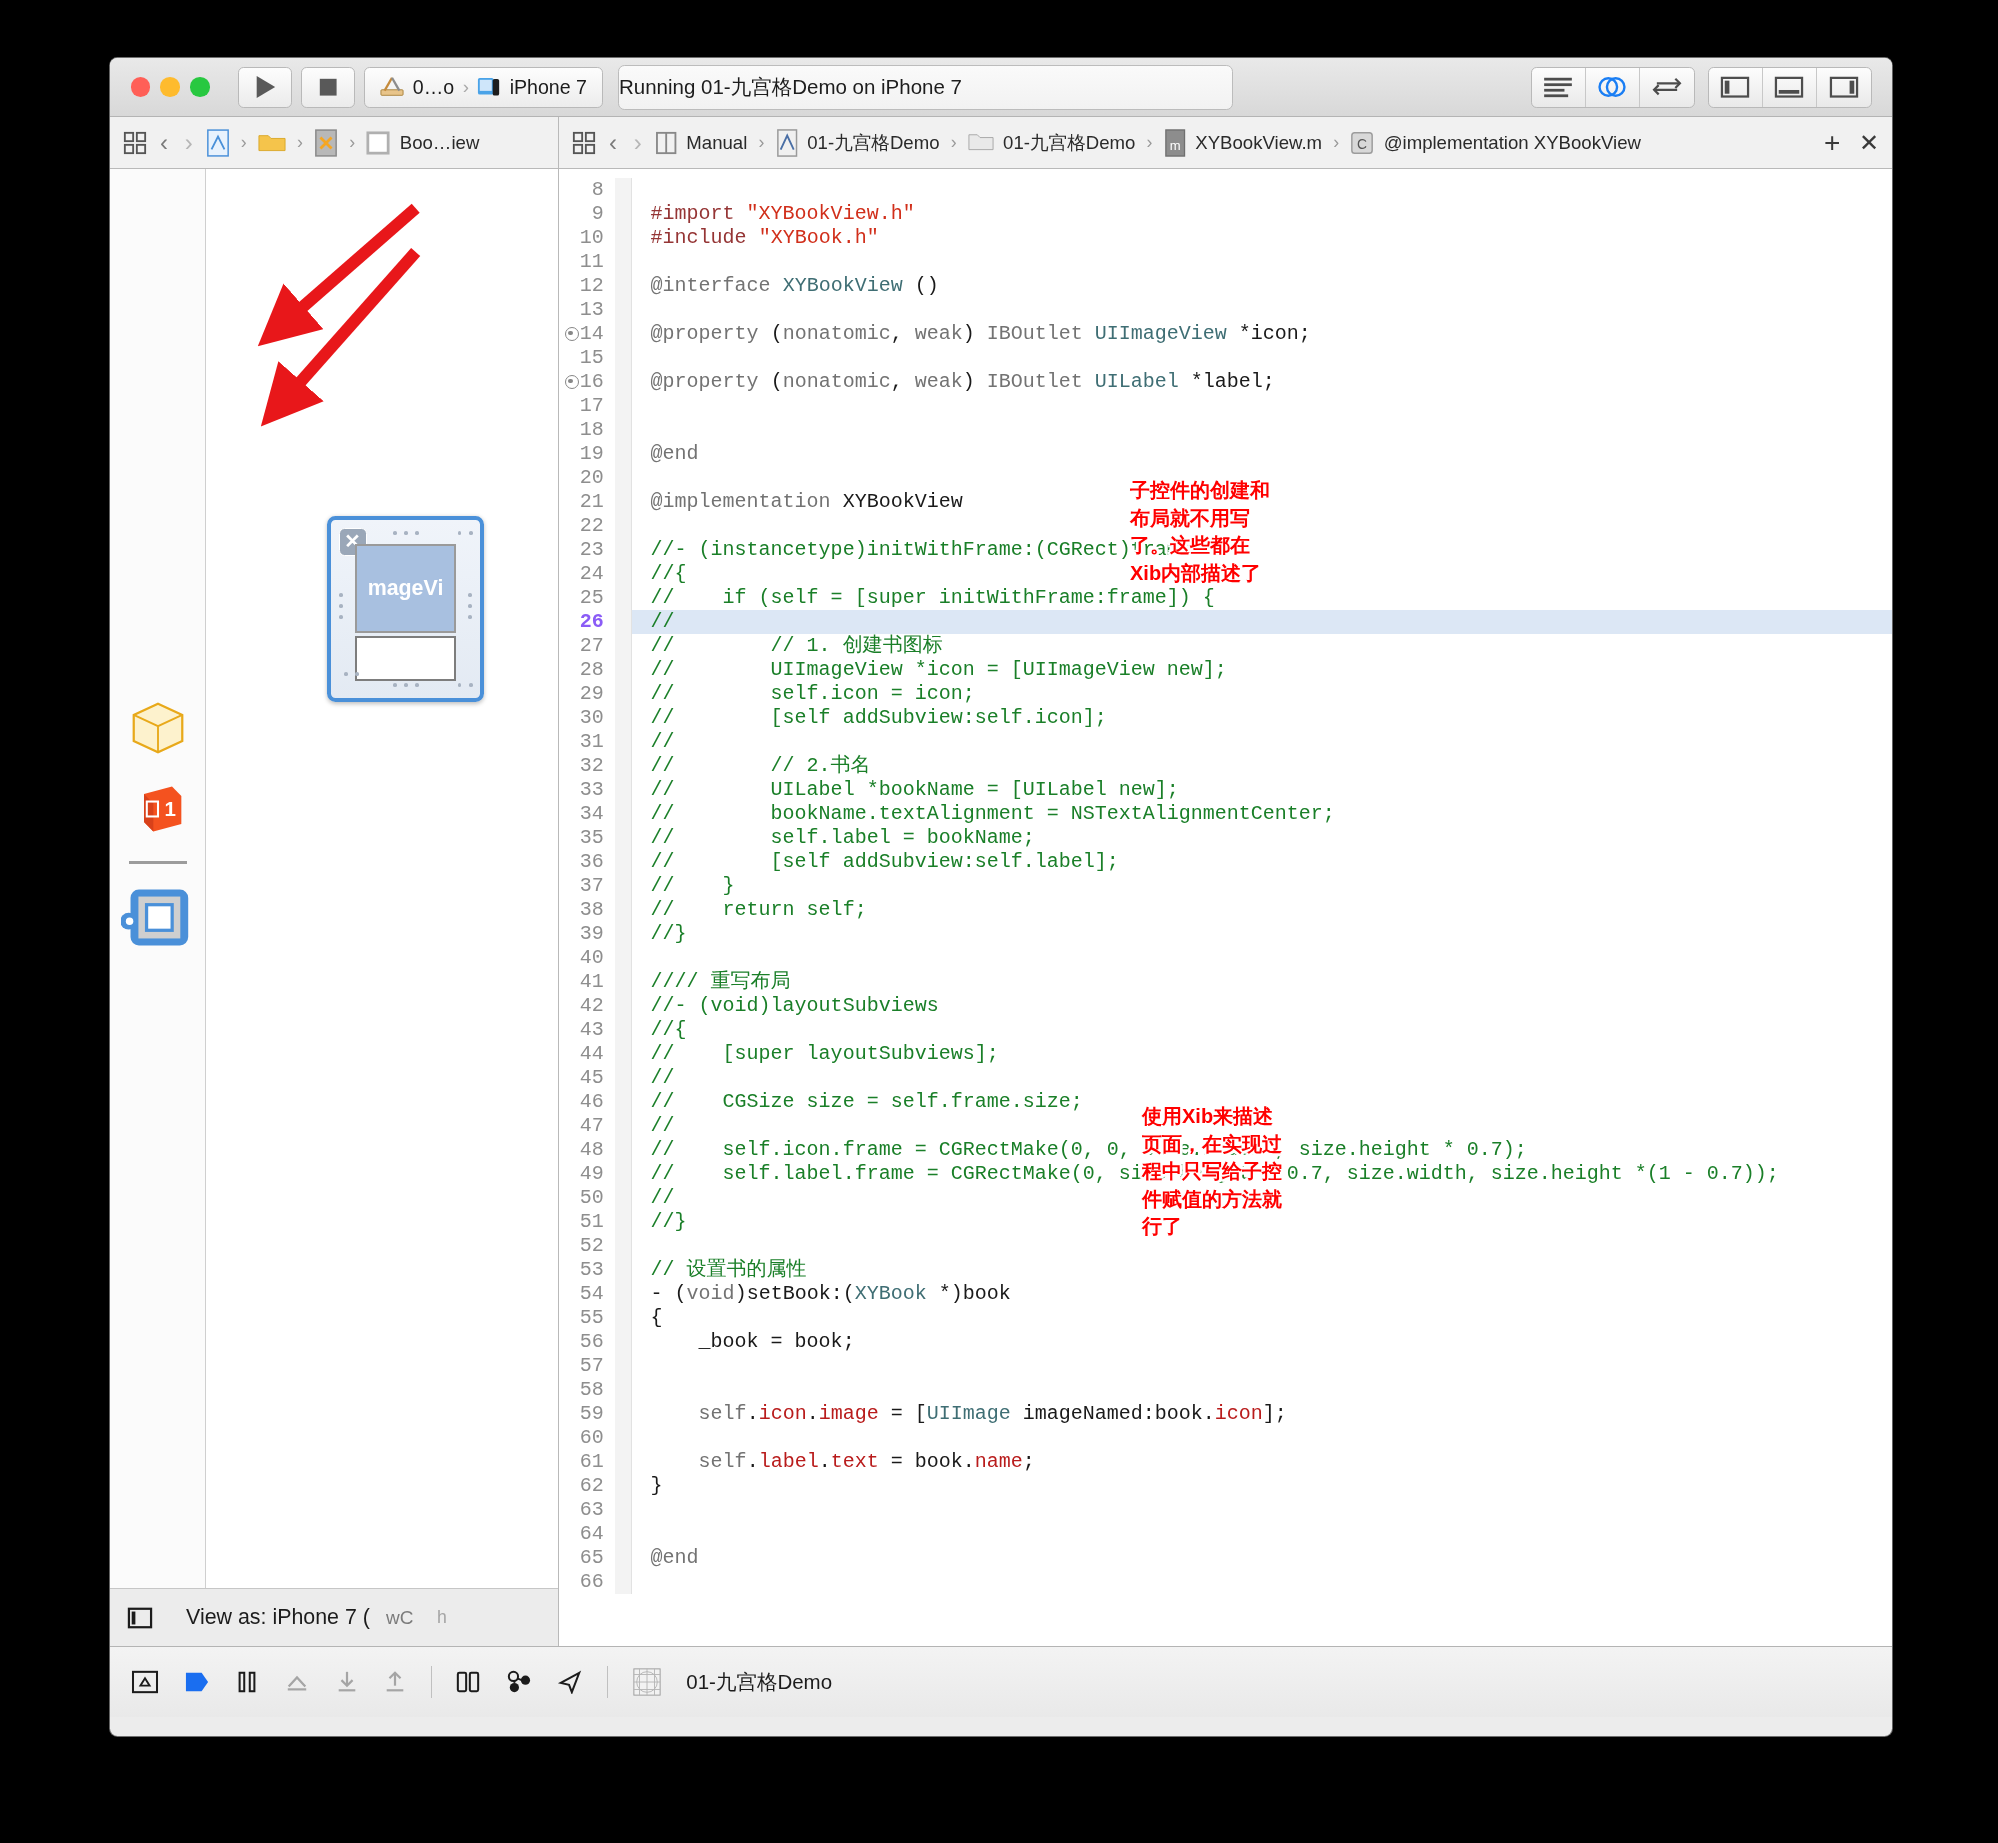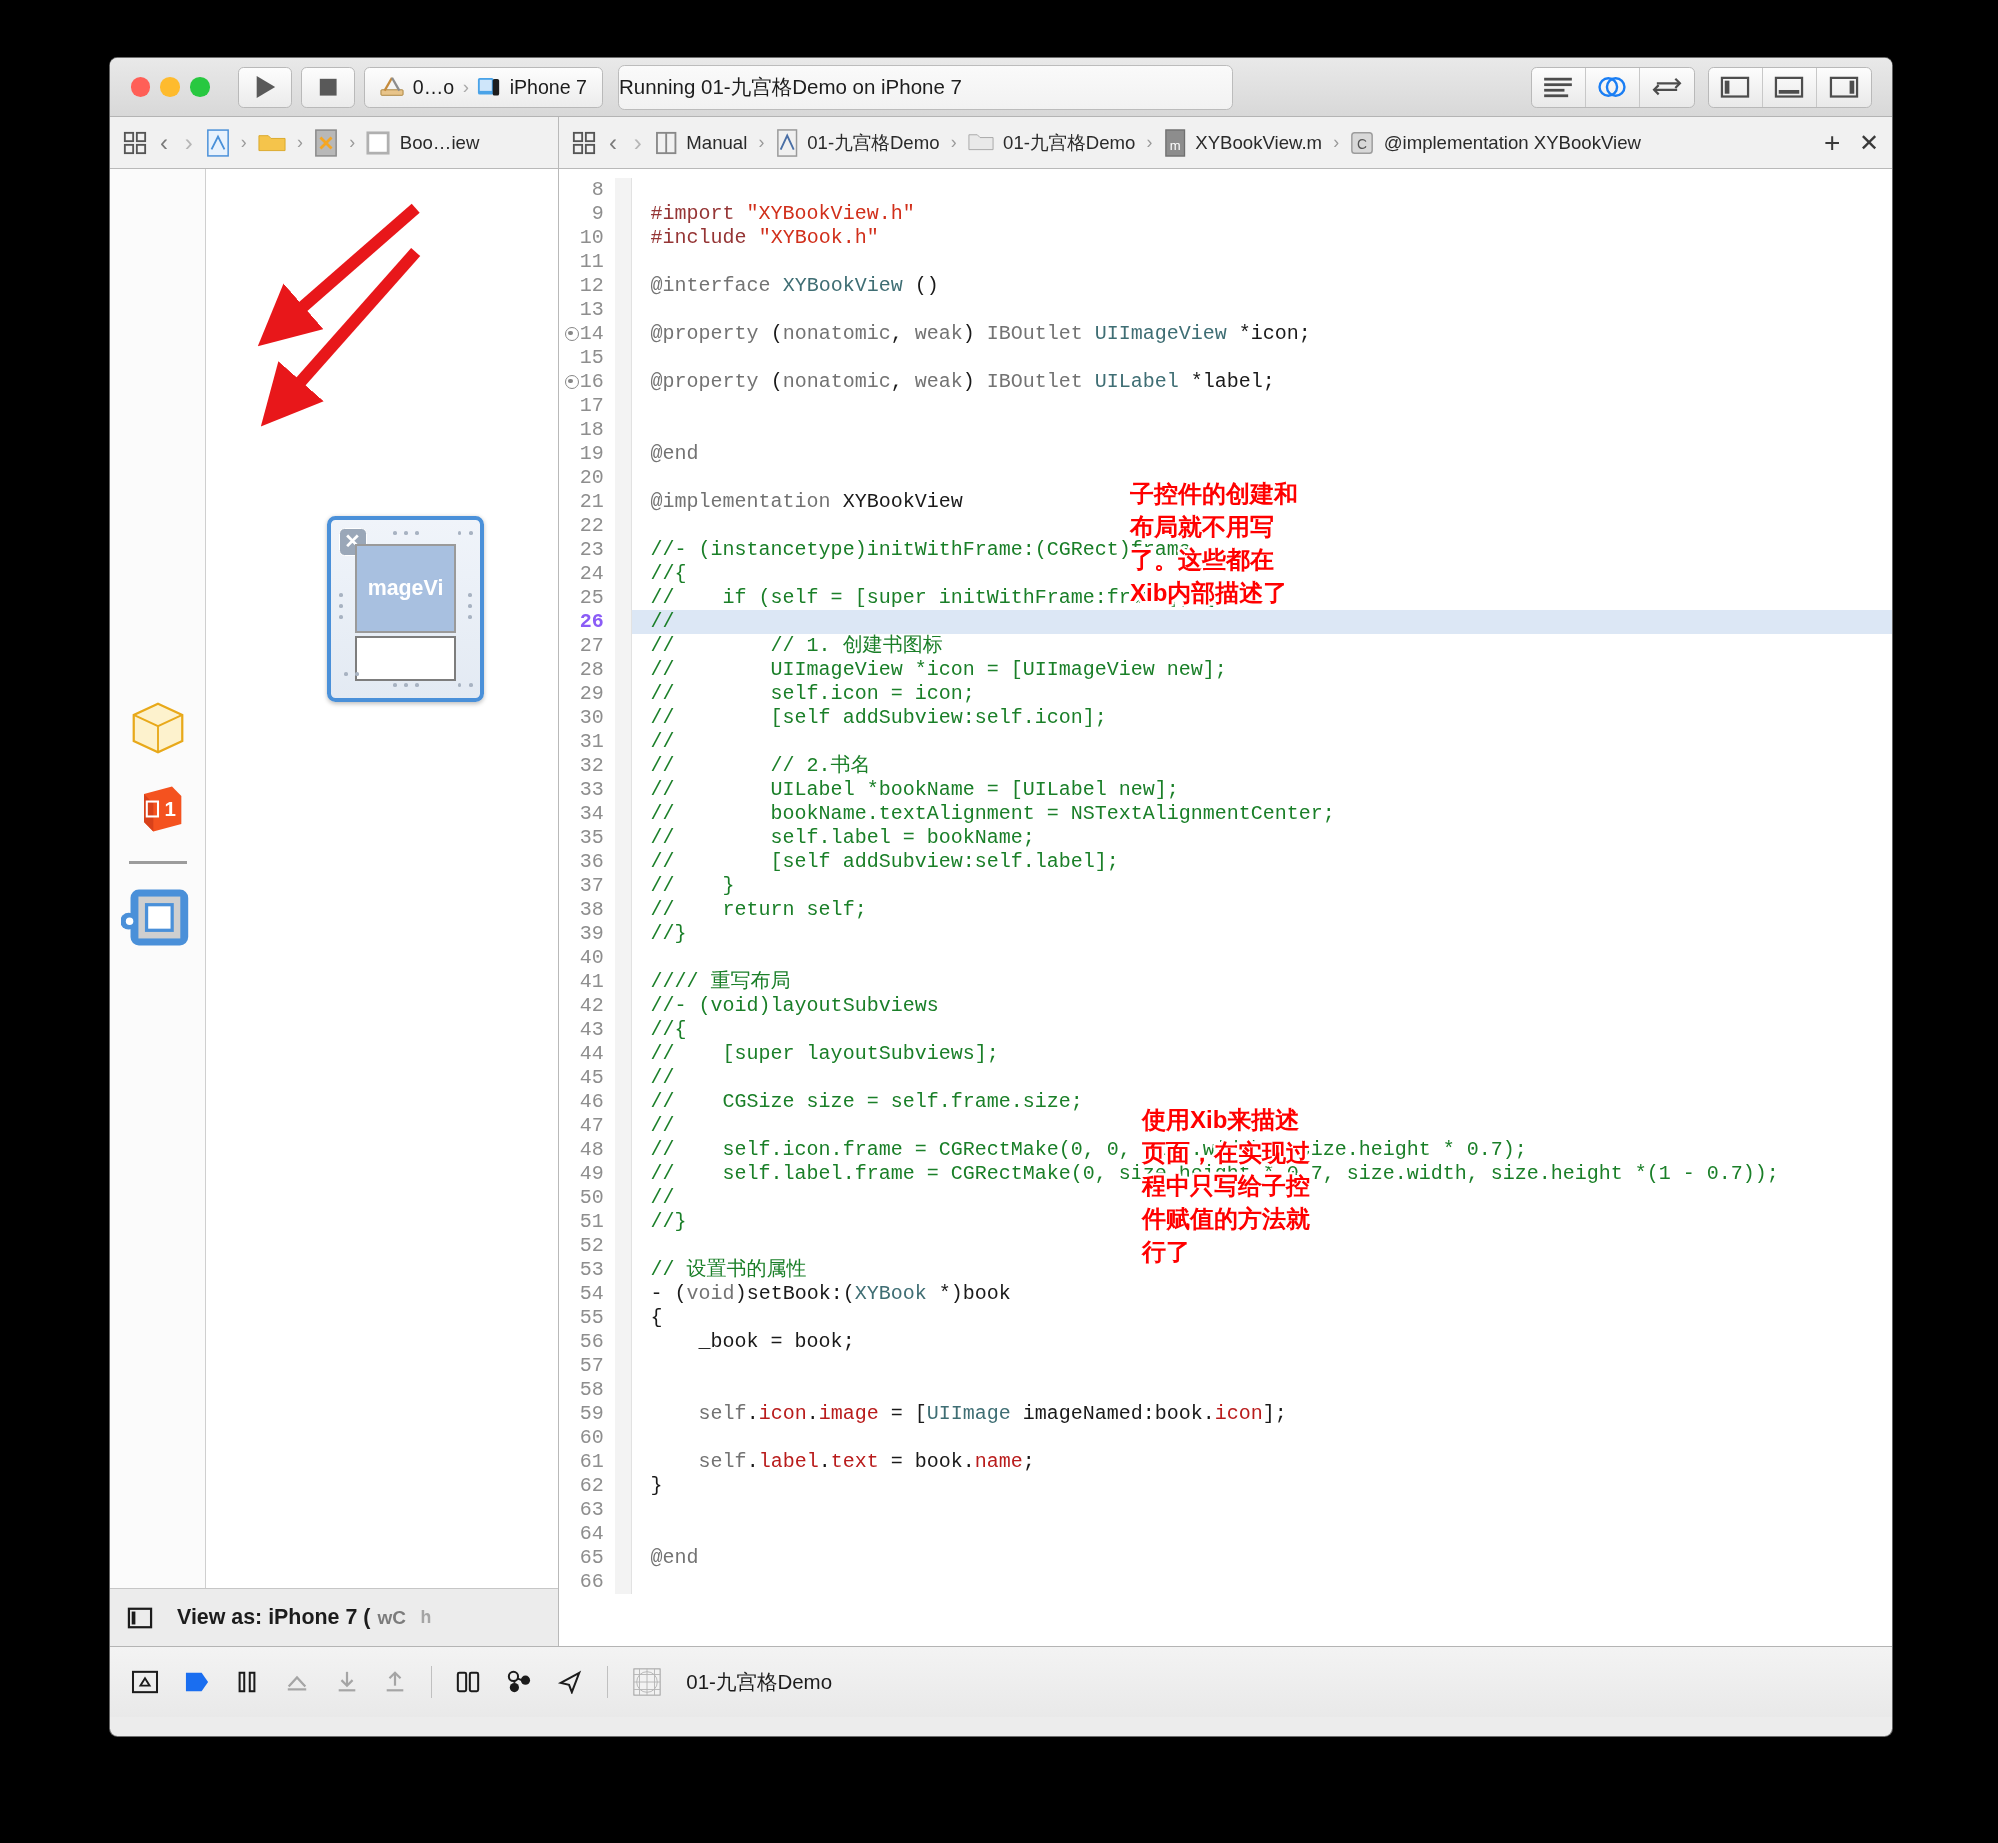"子控件的创建和" .annot { font-size: 24px -> 20px }
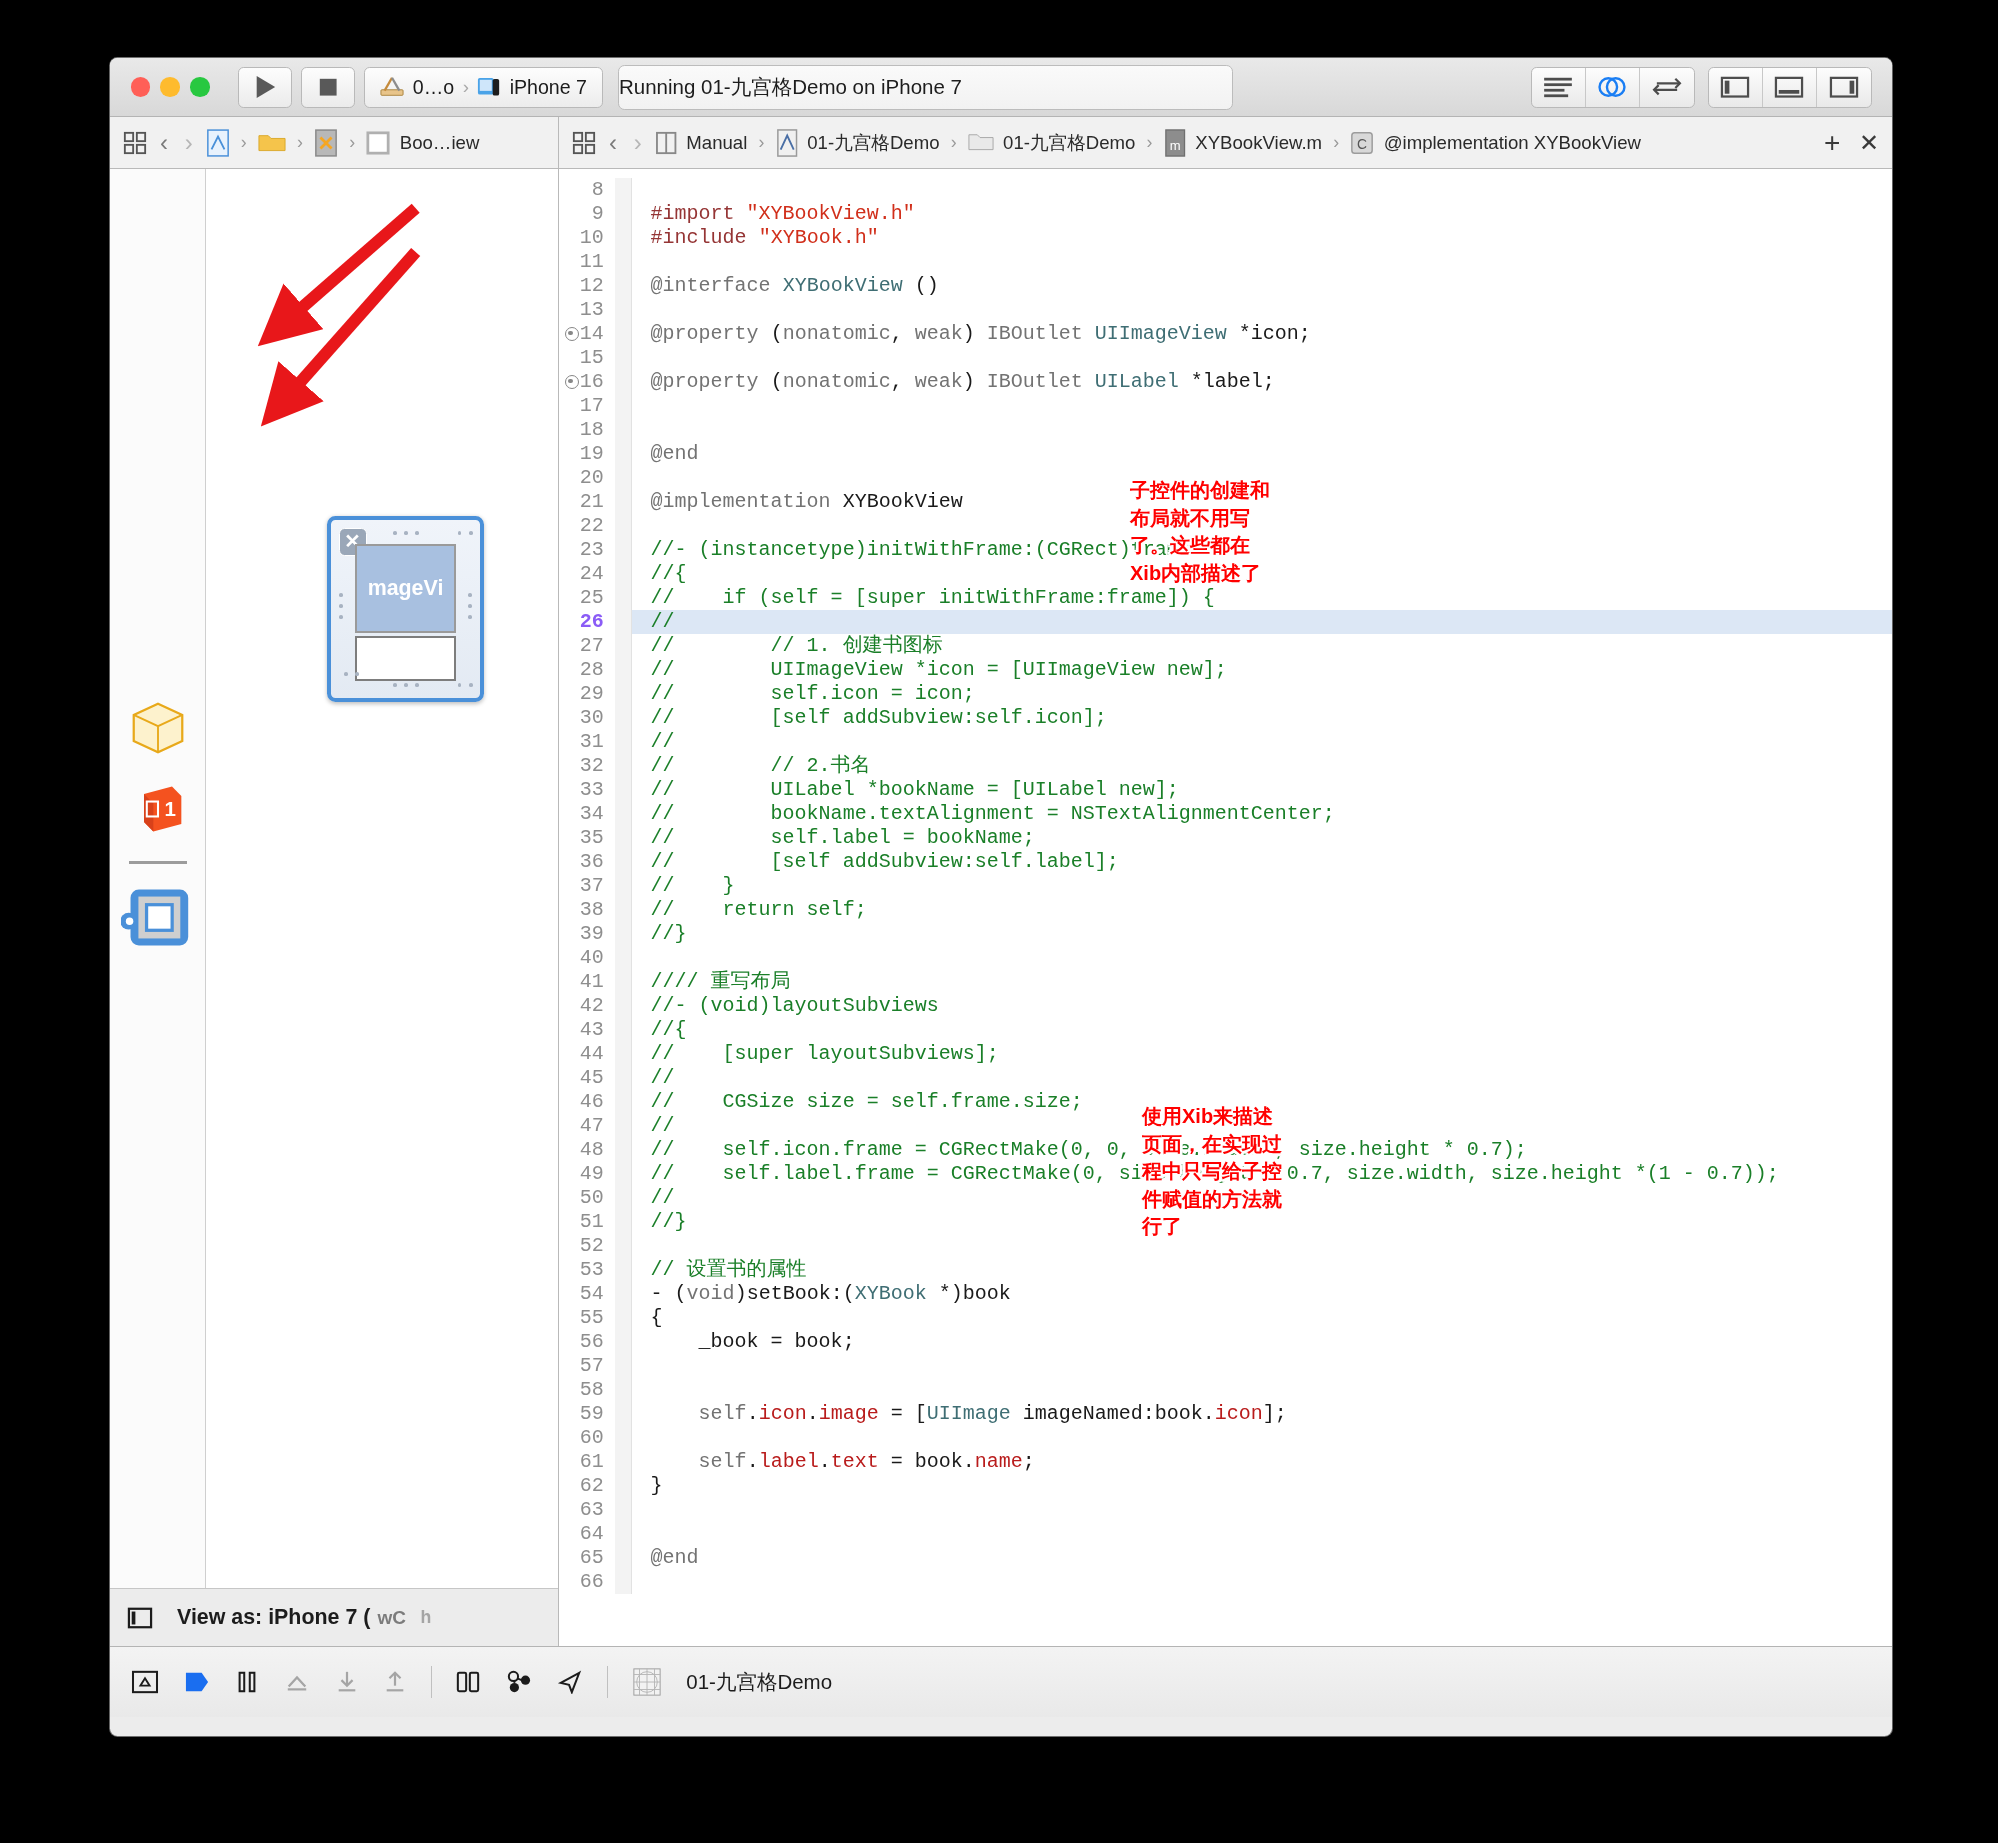"View as: iPhone 7 (" .viewas { font-weight: bold -> none; gap: 24px -> 33px }
